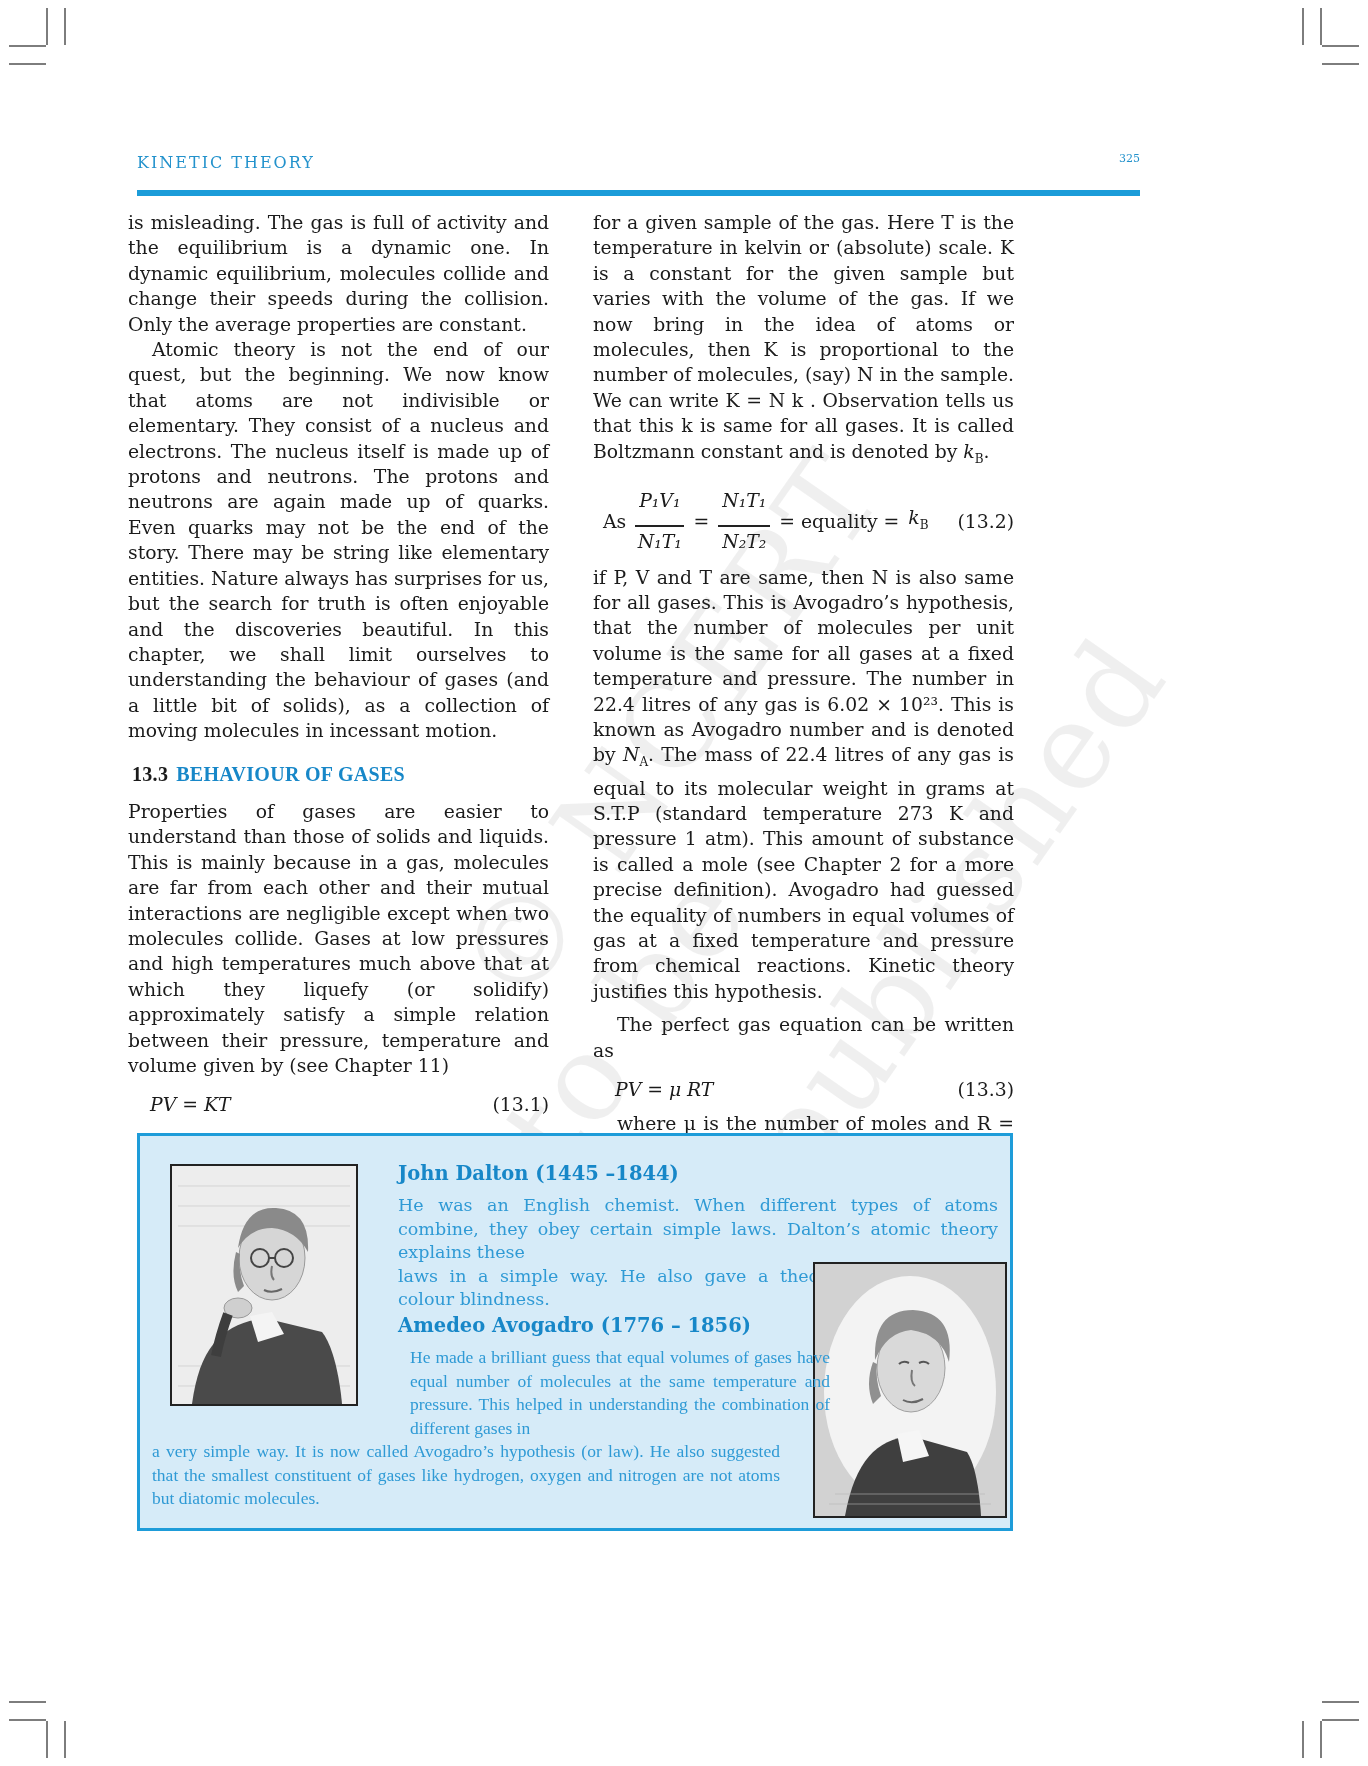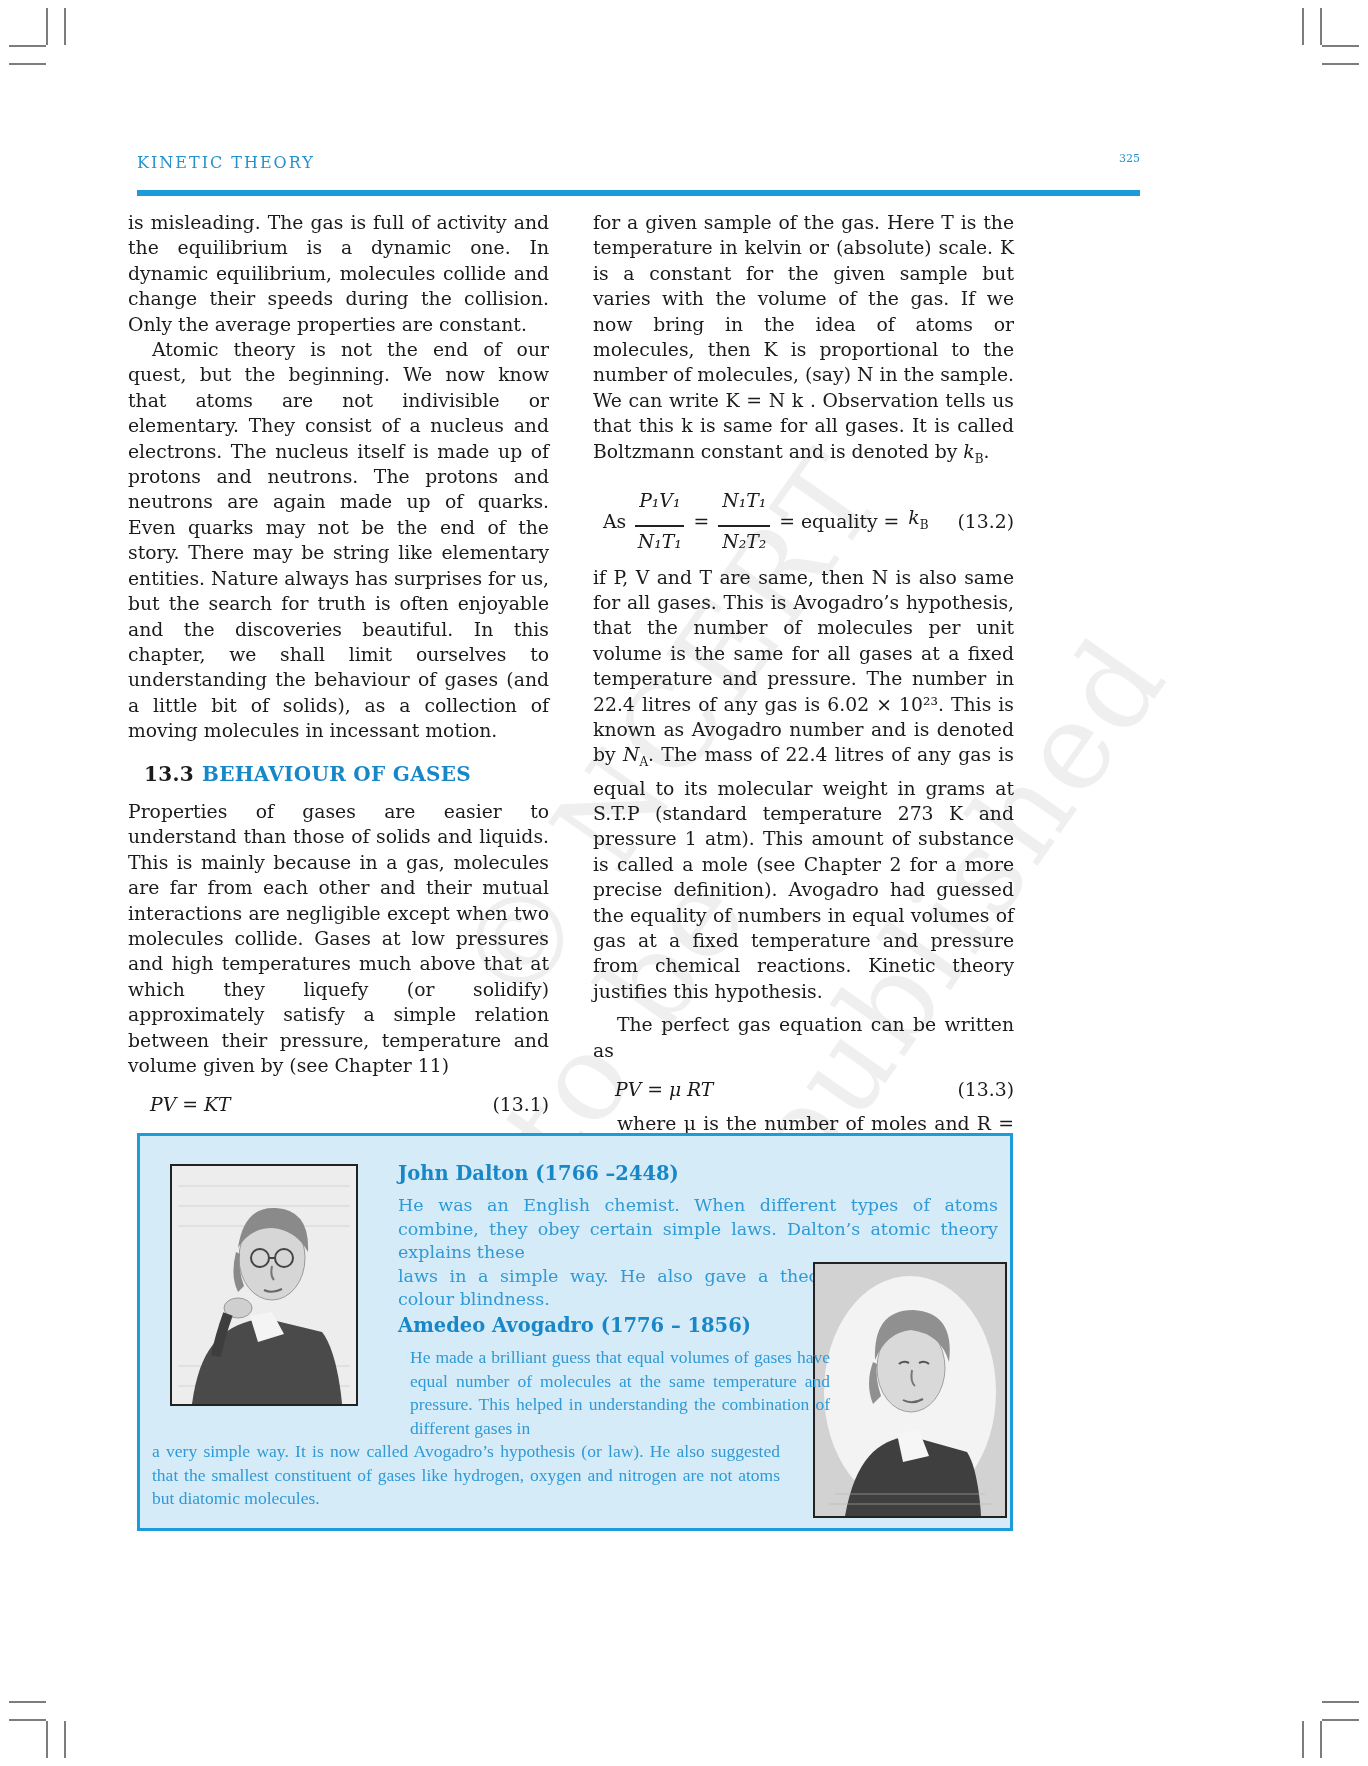"13.3 BEHAVIOUR OF GASES" .sec-head { font-family: none -> Liberation Serif, serif; margin: 18px 0 12px 16px -> 18px 0 12px 4px }
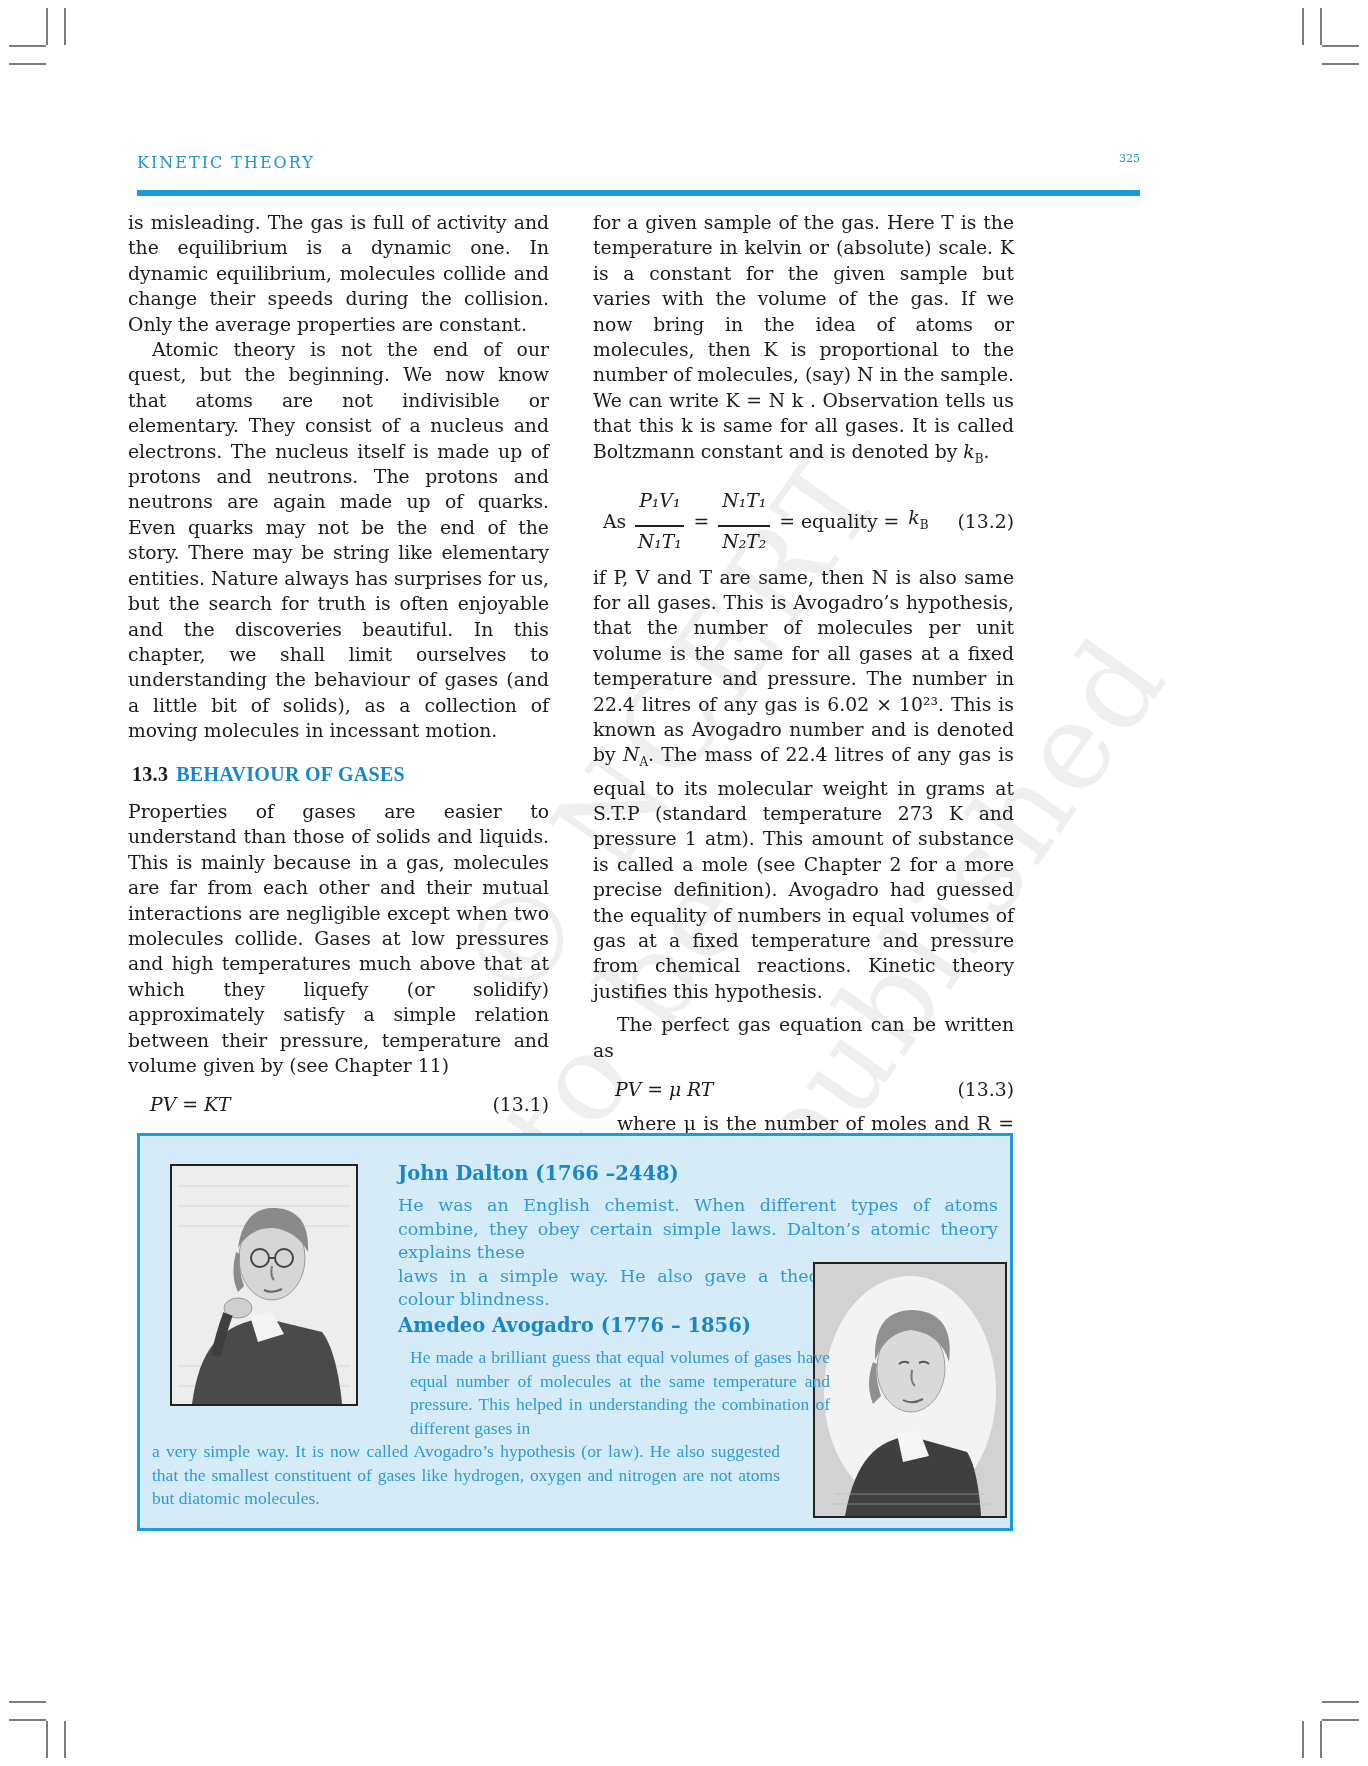"John Dalton (1766 –2448)" div.box-title { text: 1766 –2448 -> 1445 –1844 }
